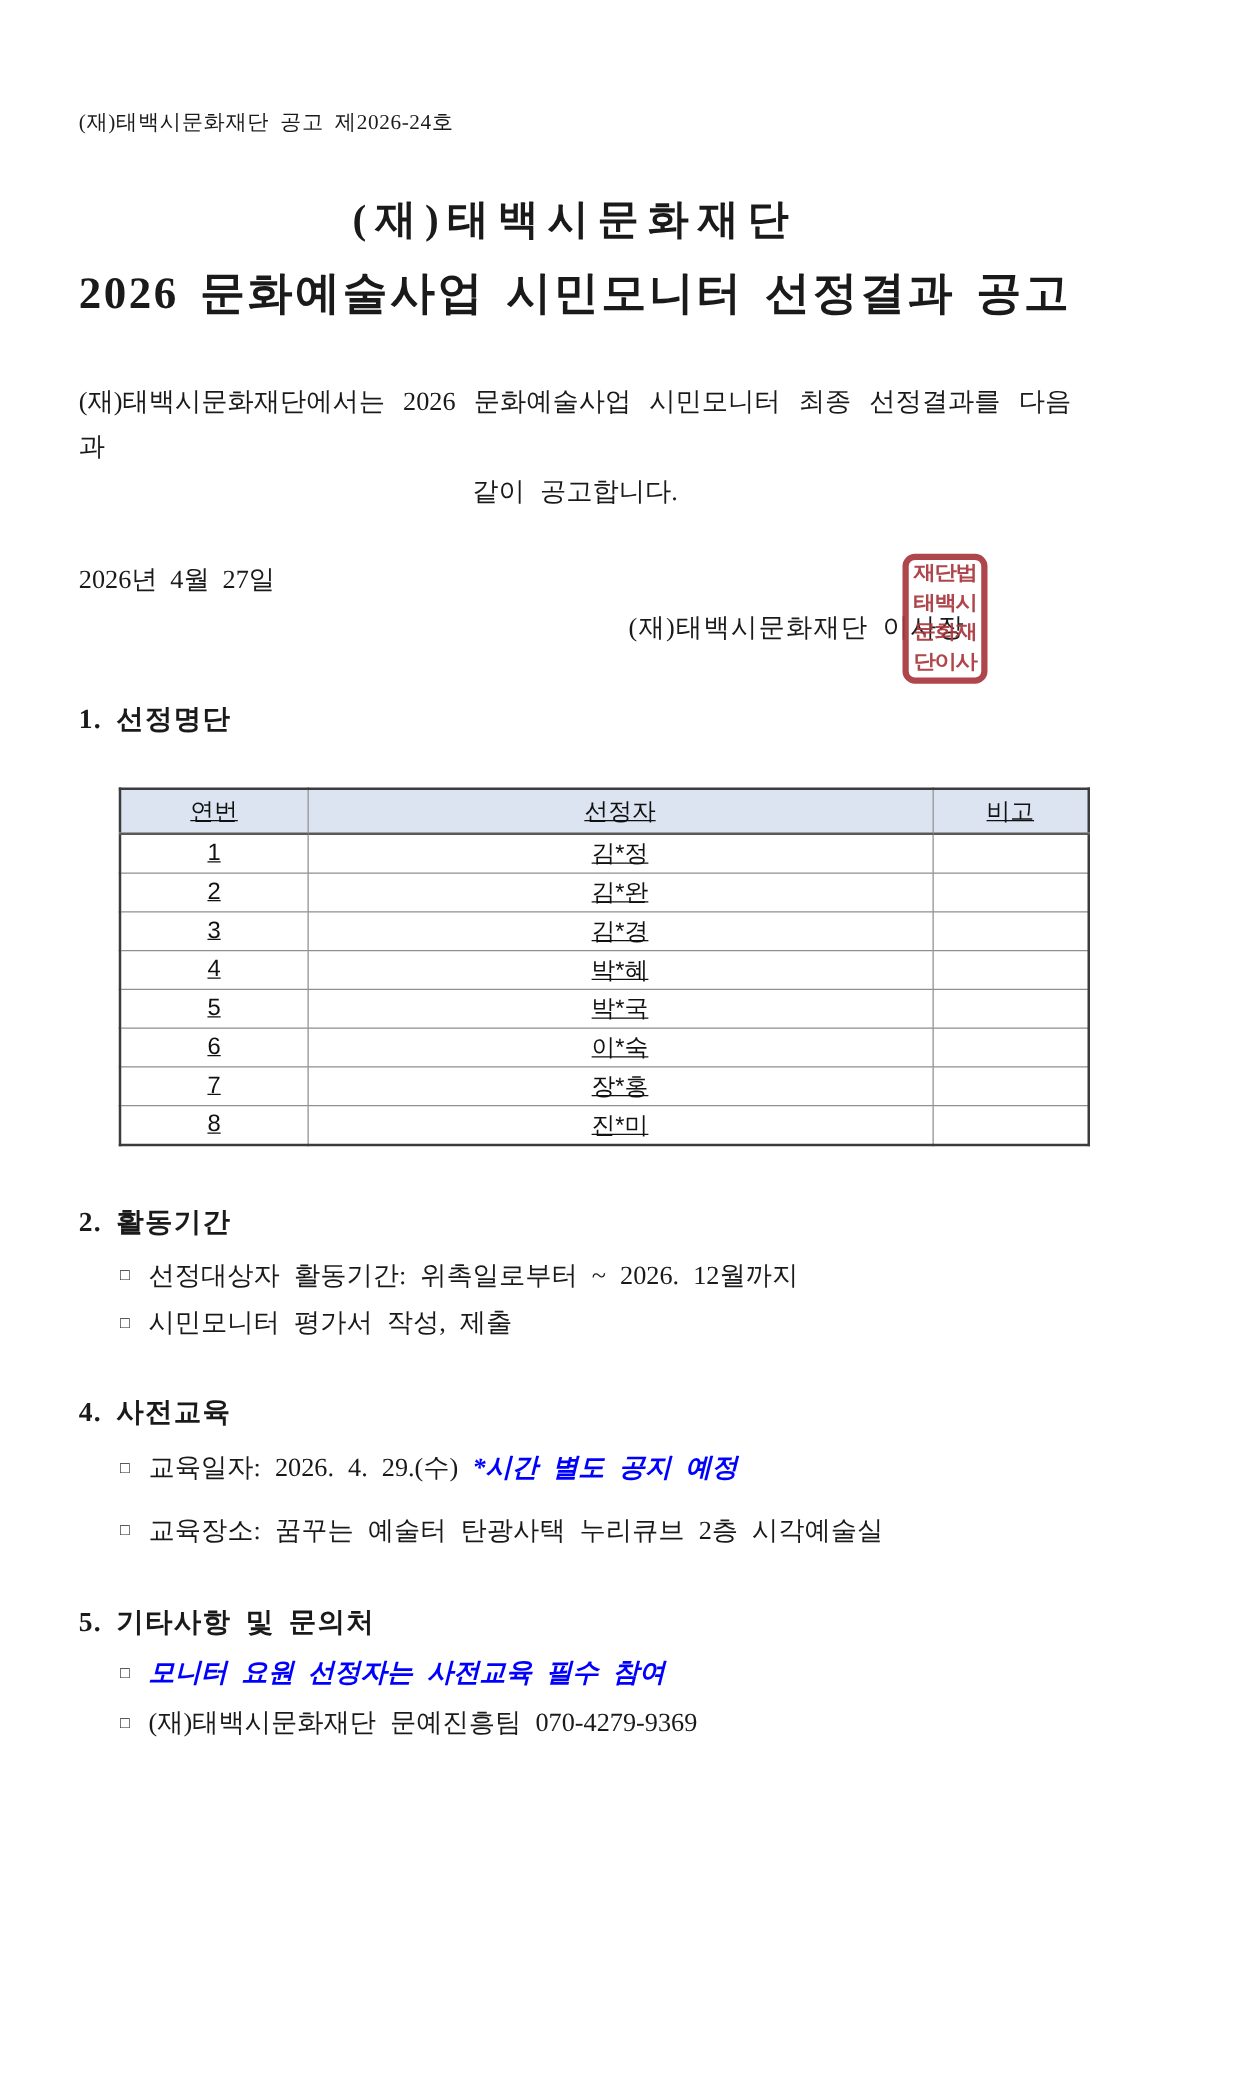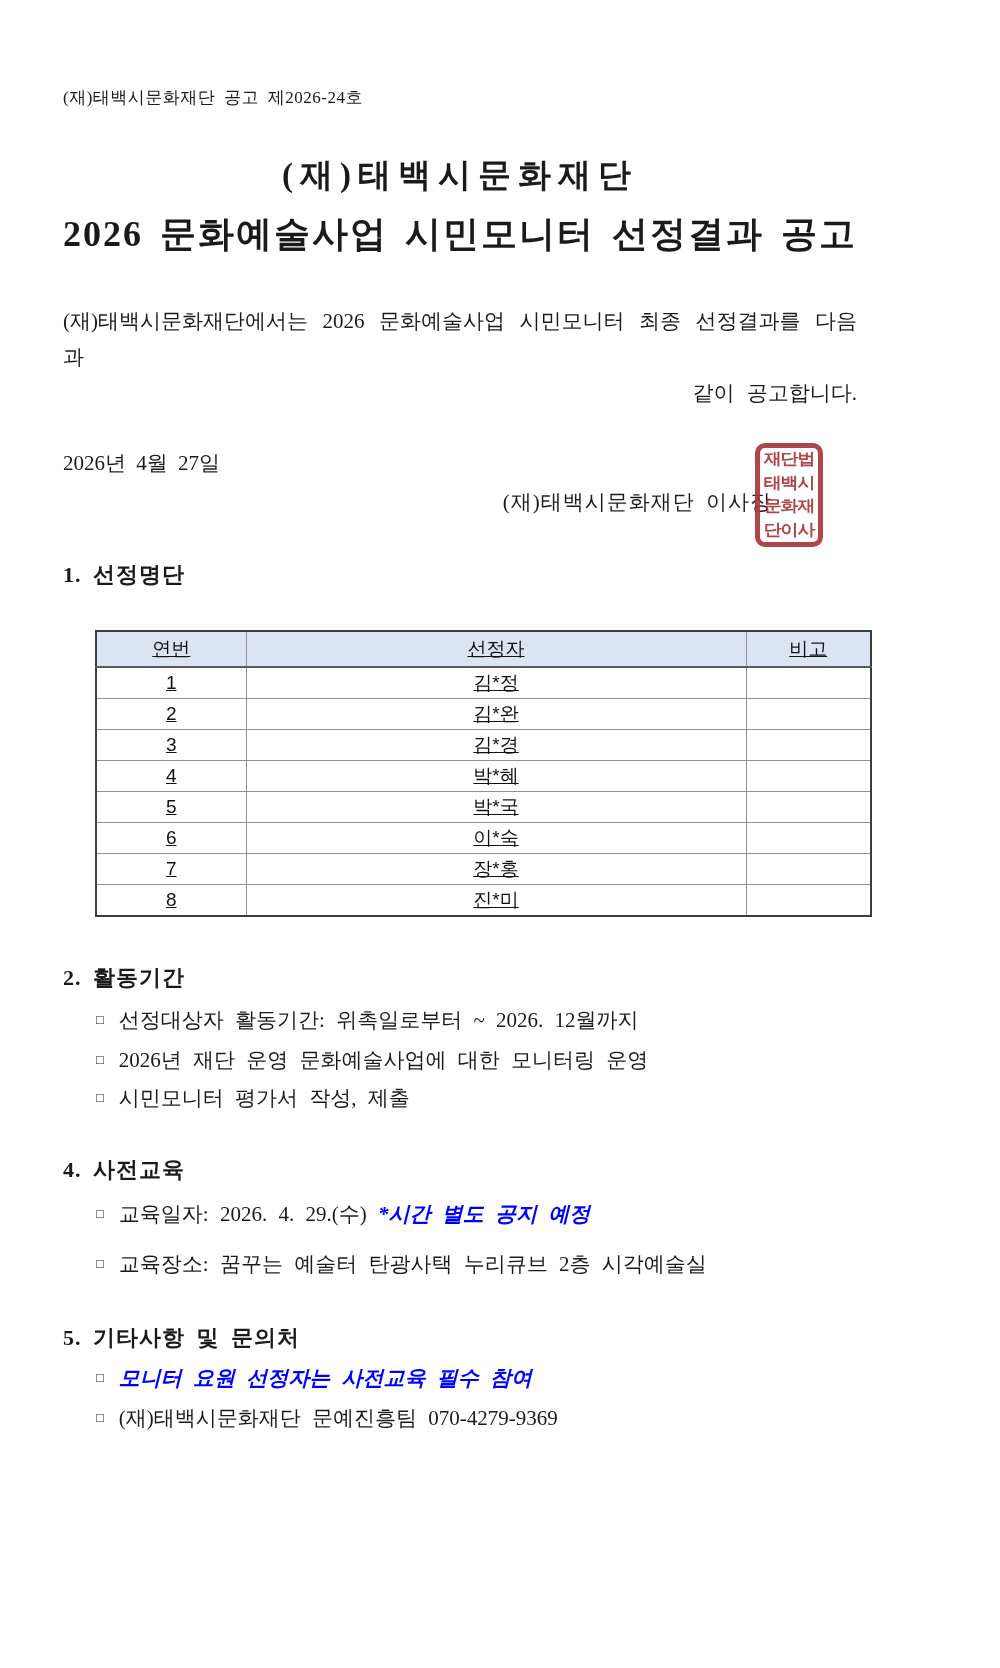"같이 공고합니다." .intro .l2 { text-align: right -> center }
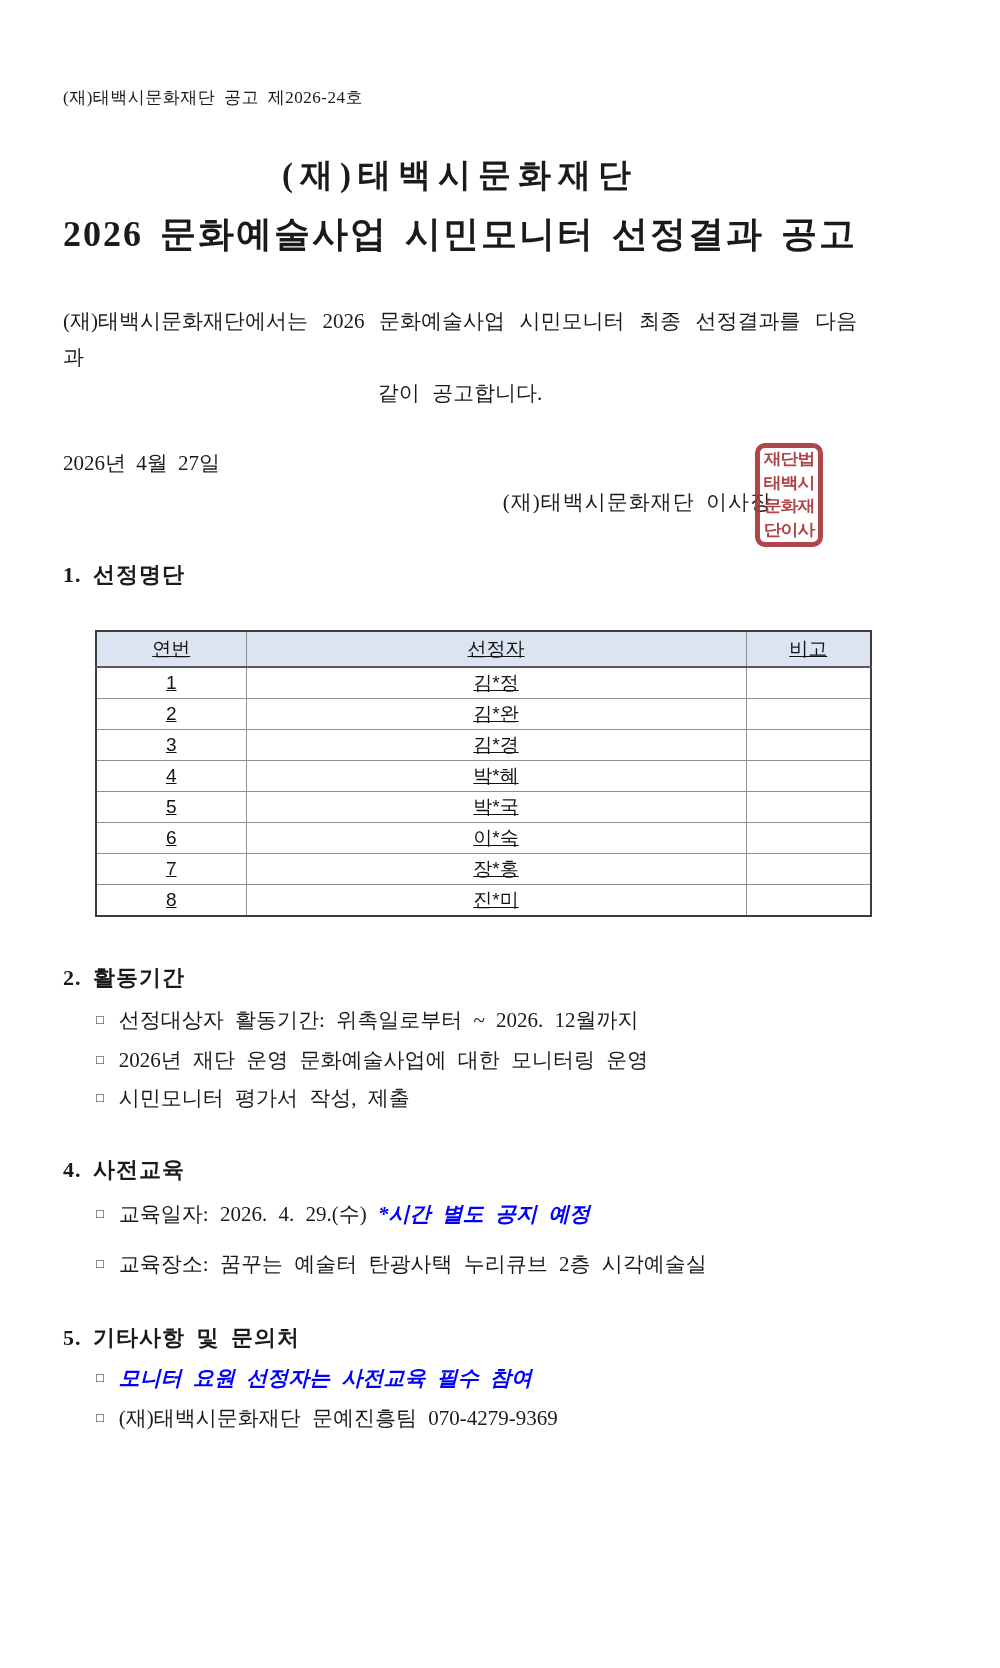"재단법" .seal { right: 34px -> 67px }
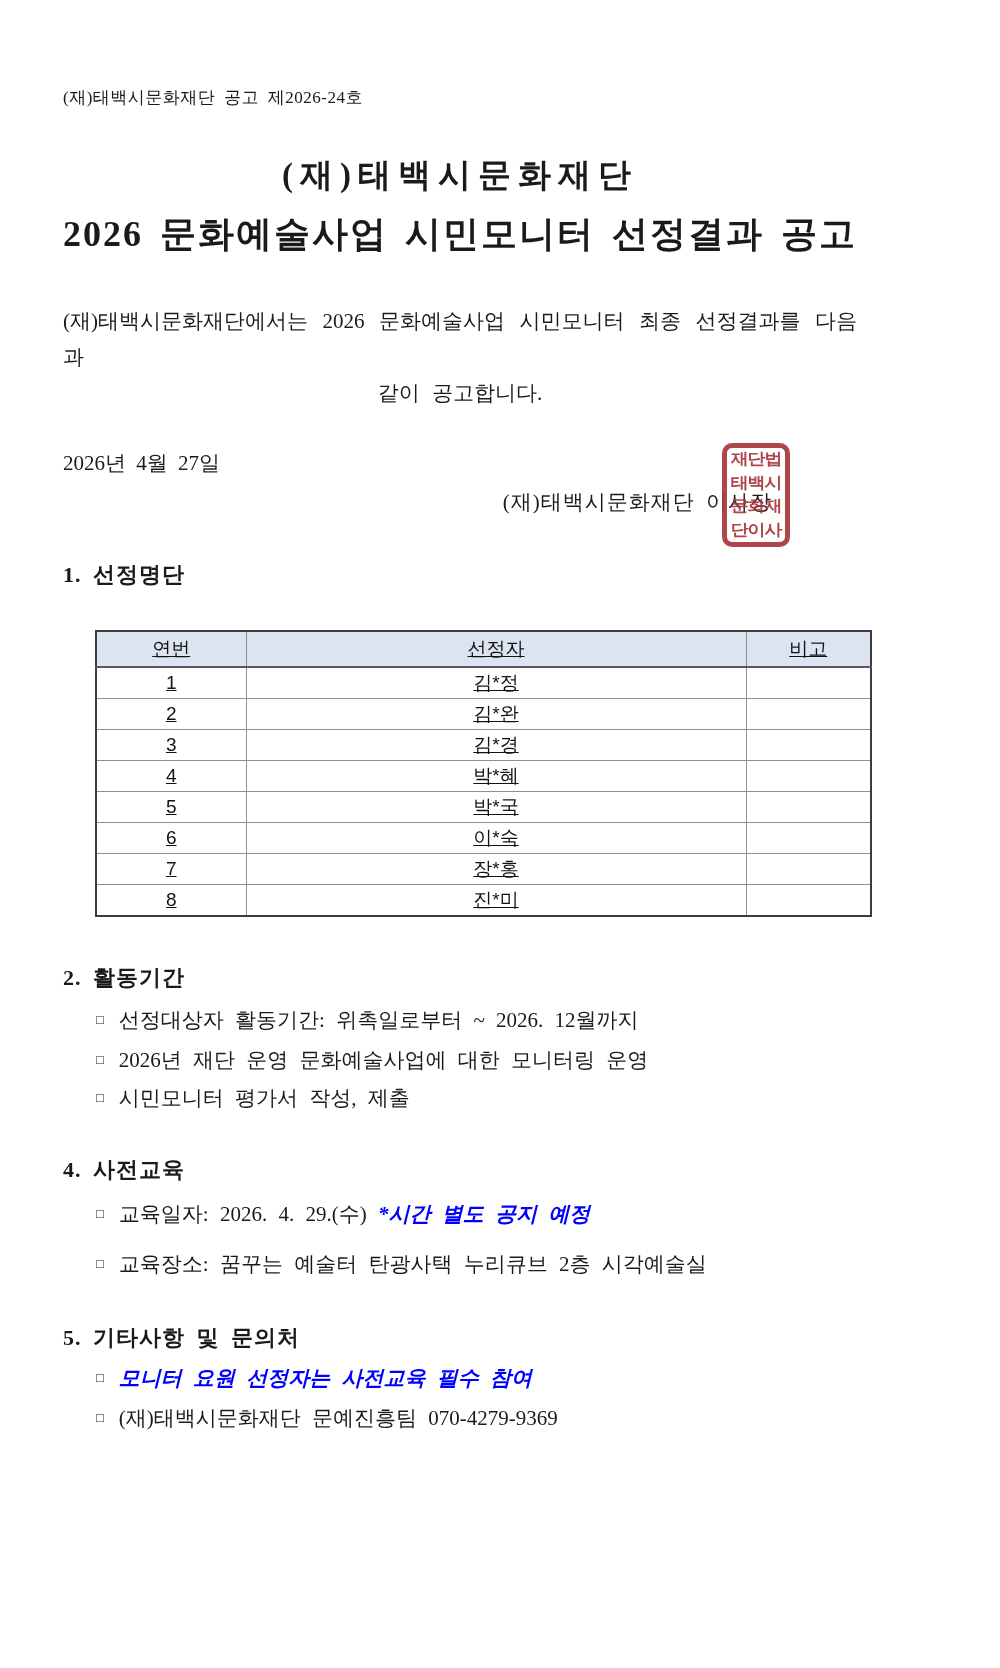"□ 2026년 재단 운영 문화예술사업에" div.bullet { html: <div> <span>□</span><span>2026년 재단 운영 문화예술사업에 대한 모니터링 운영</span> </div> -> none }
